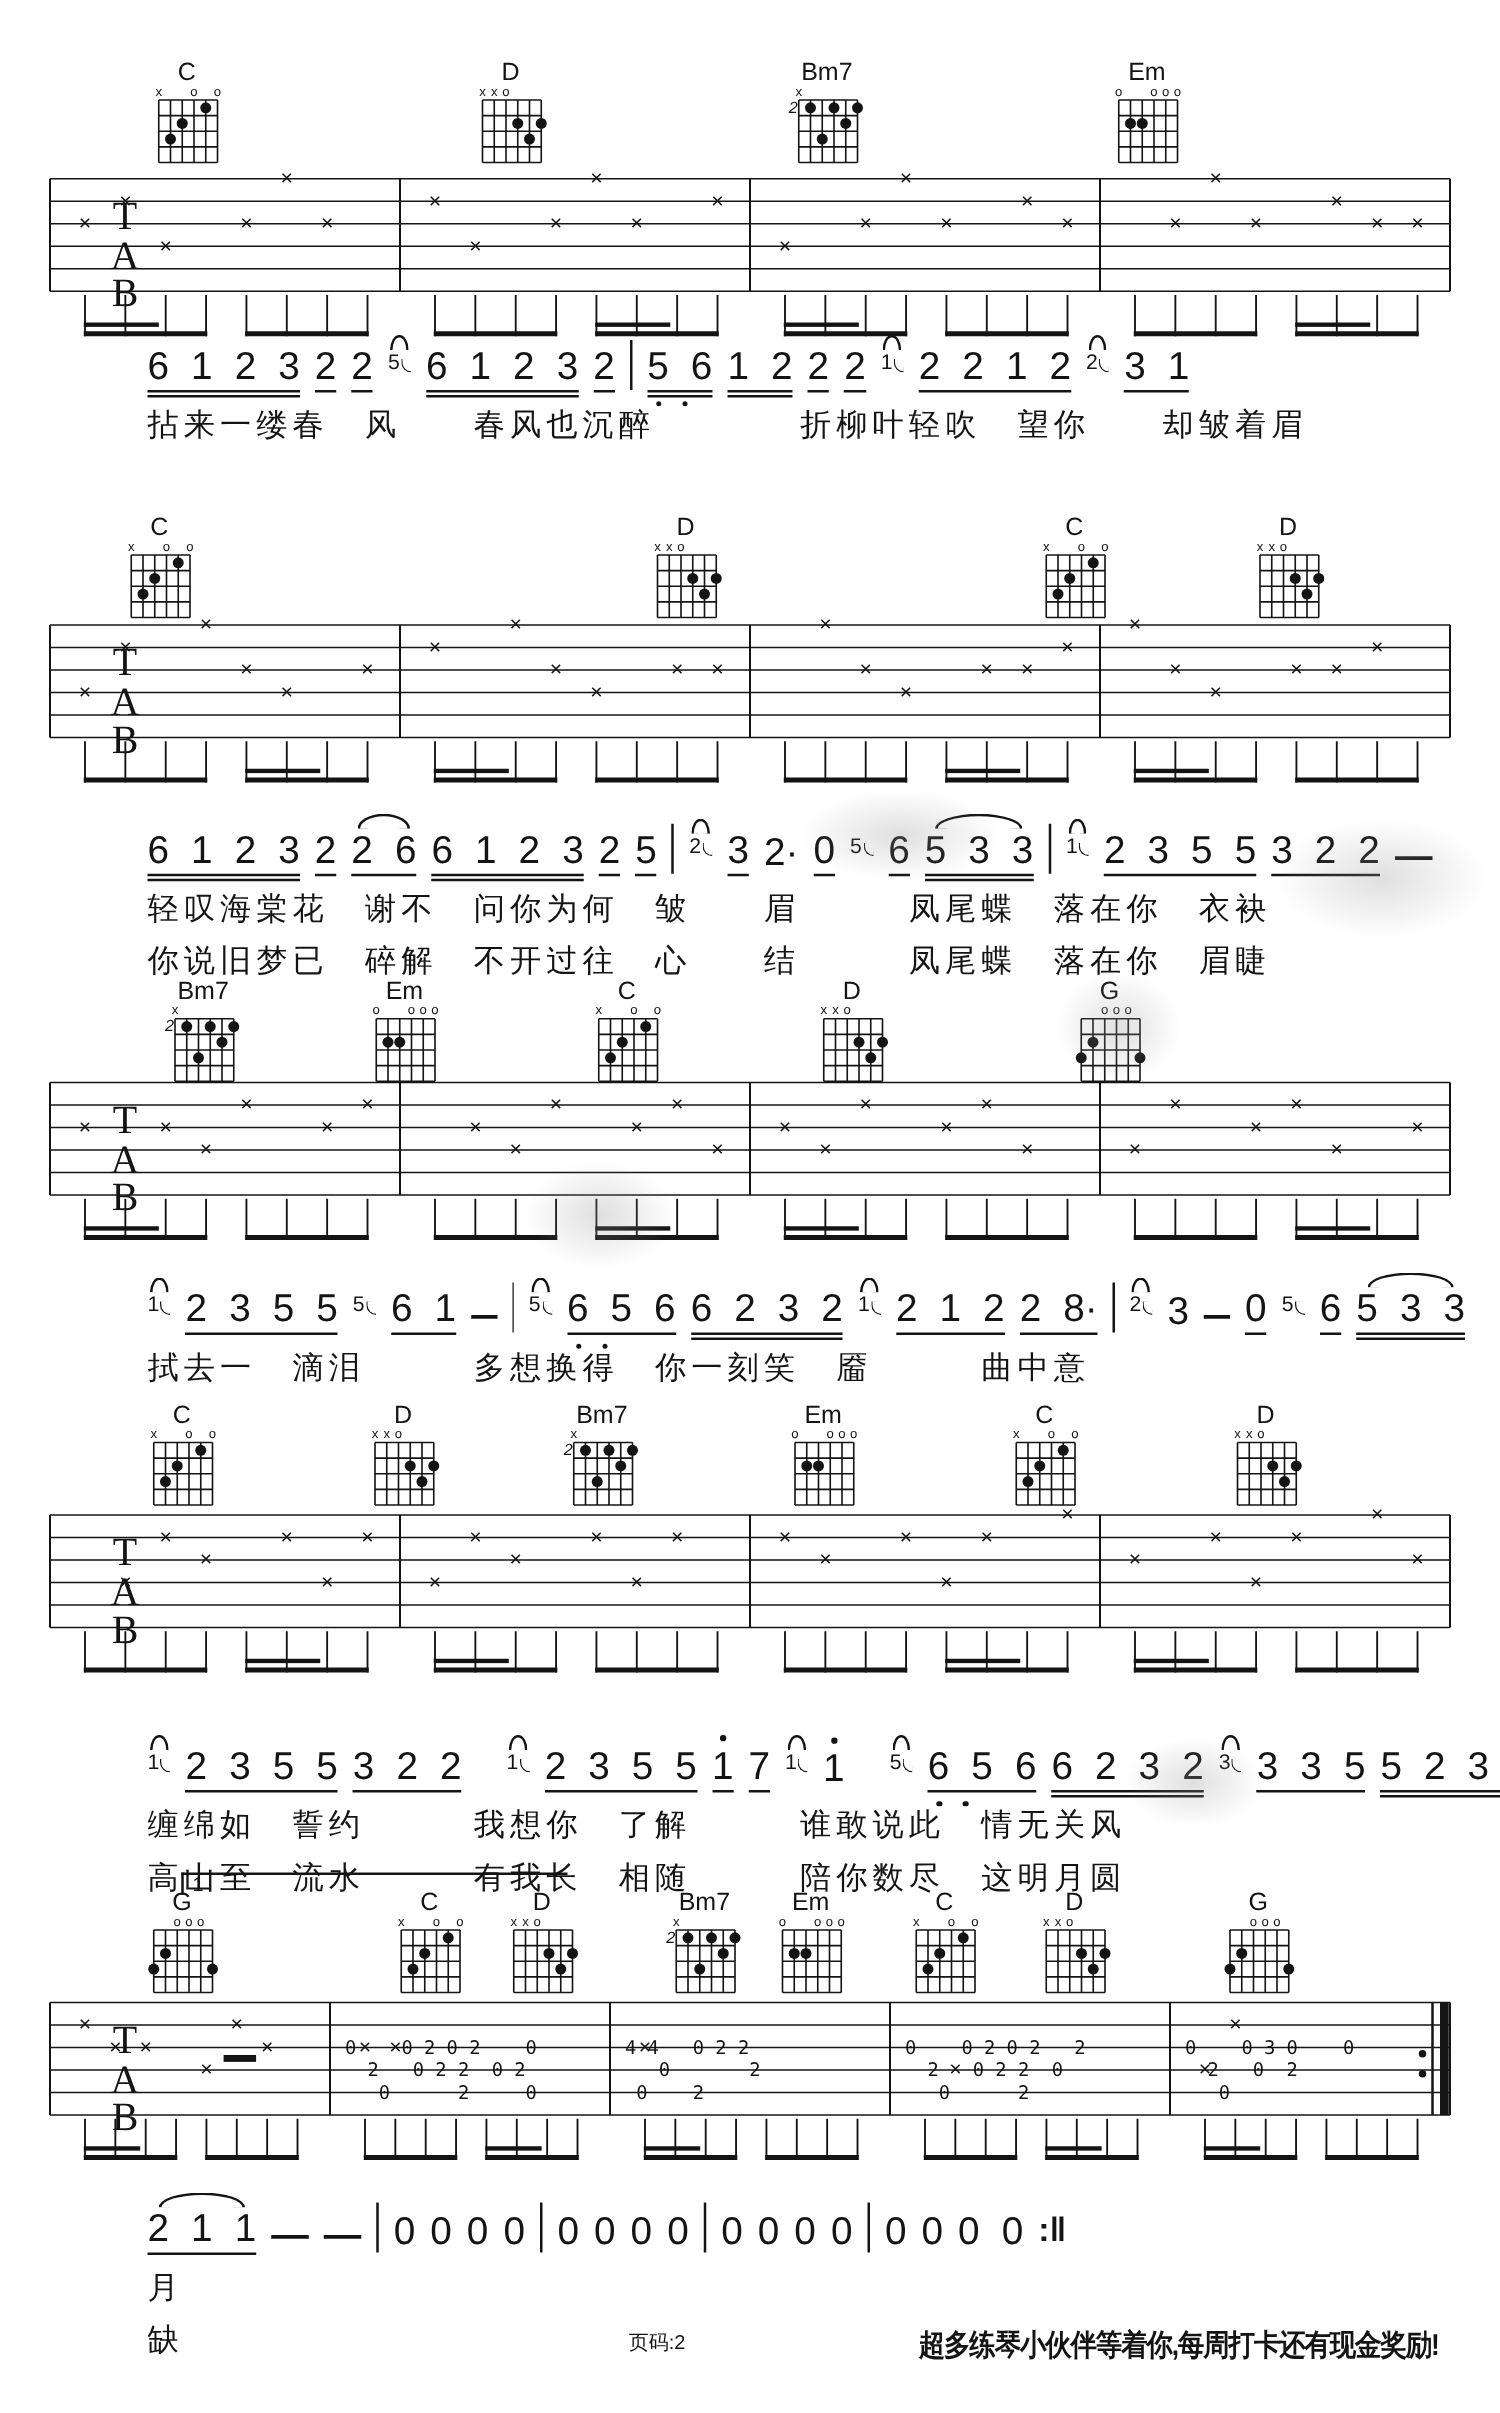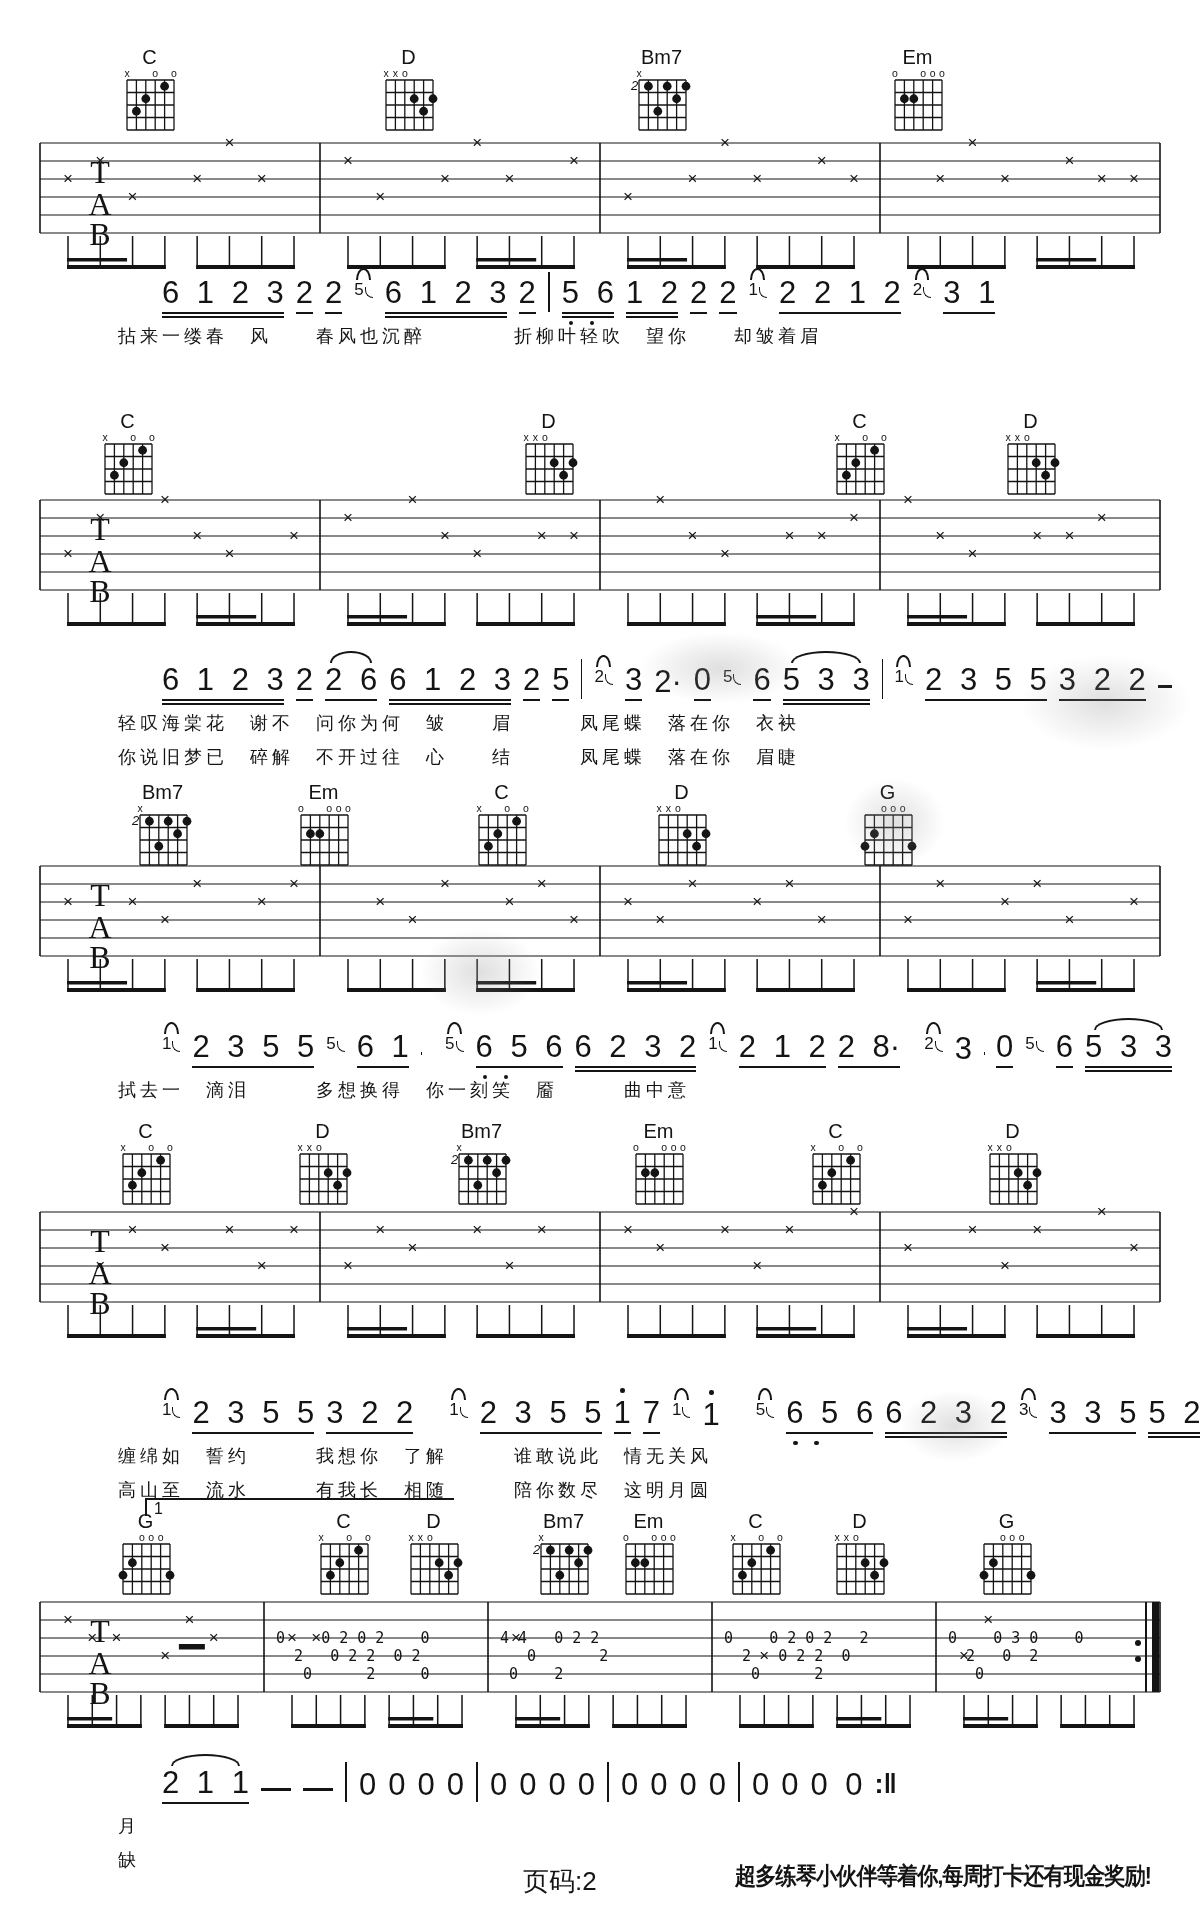"6 1 2 3" .jp { margin-left: 44px -> none }
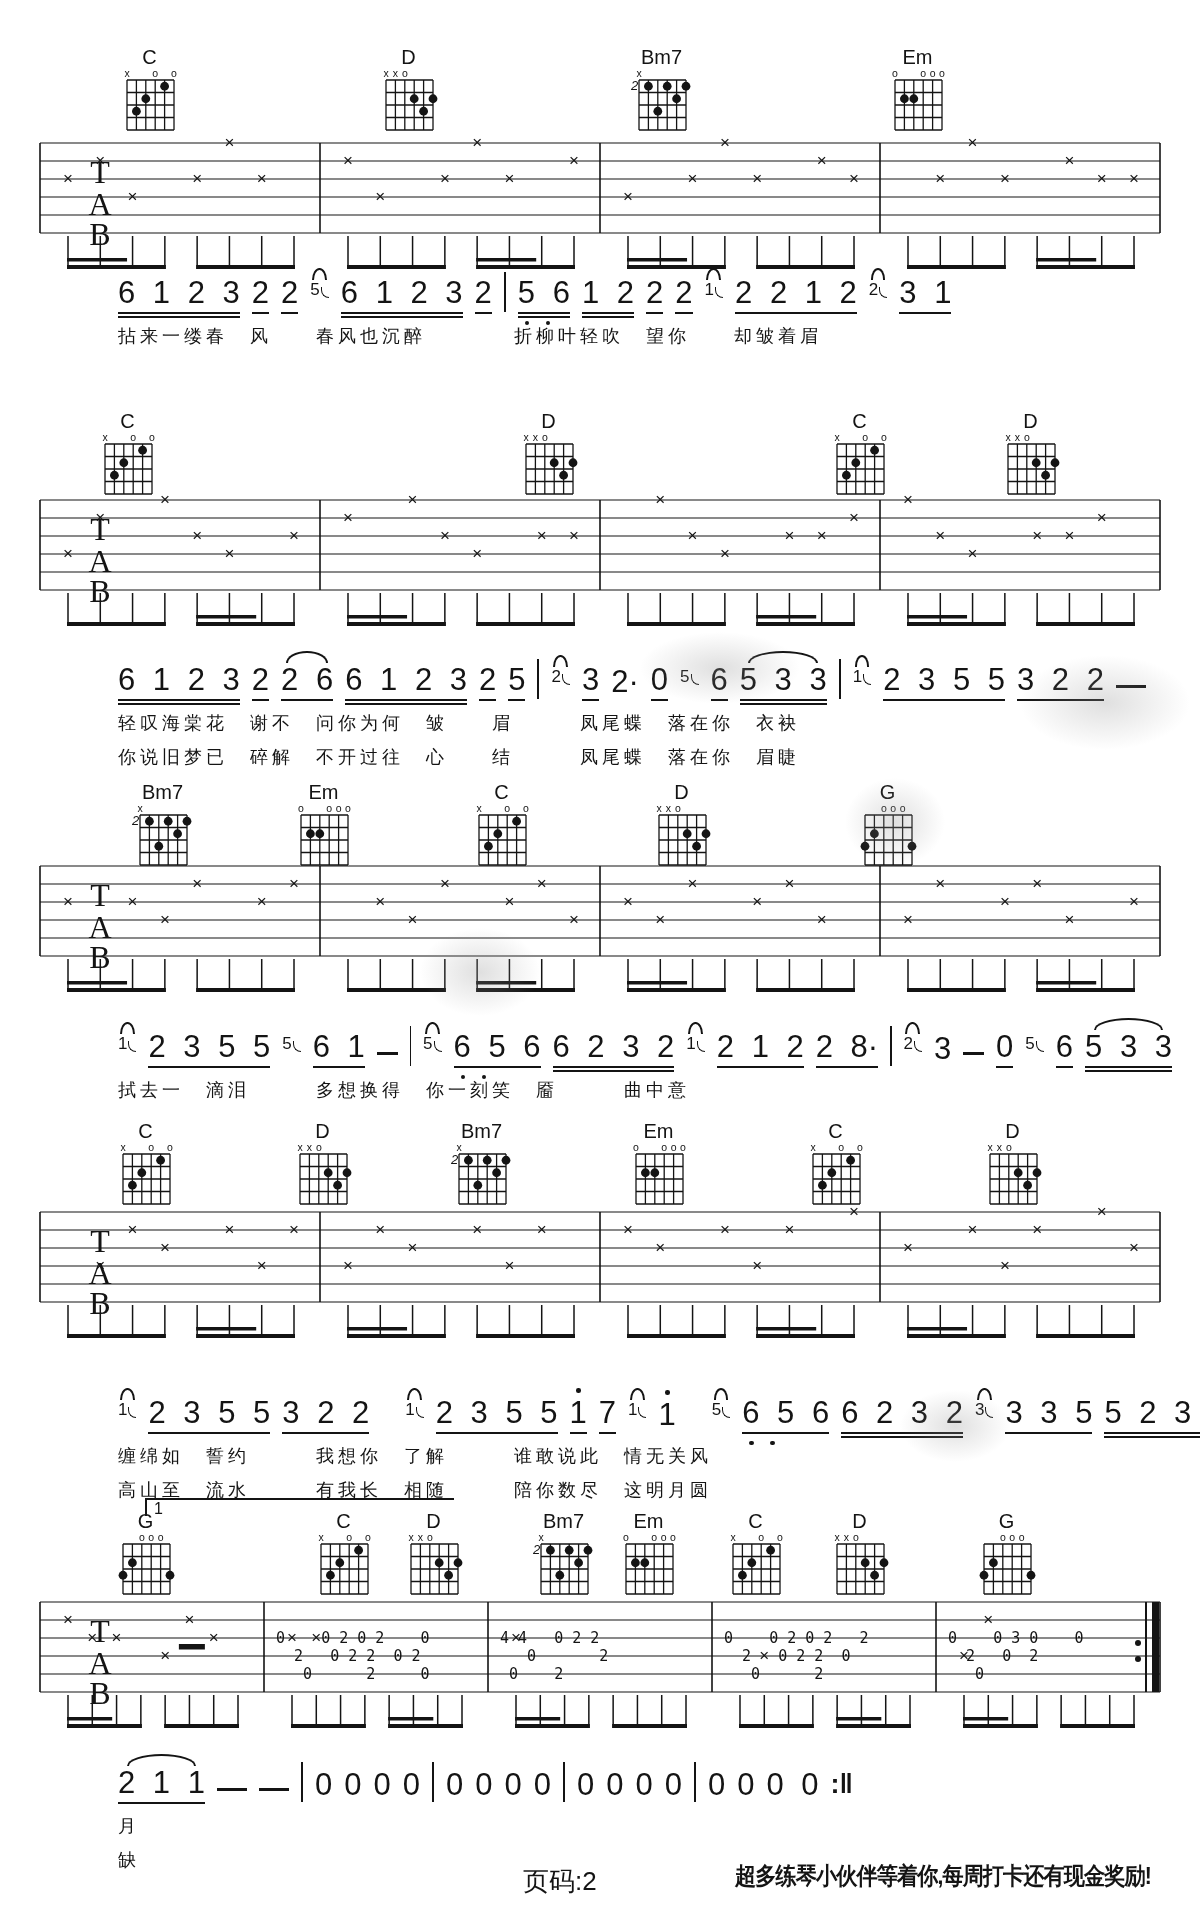"拈来一缕春 风 春风也沉醉 折柳叶轻吹 望你" .lyr { font-size: 18px -> 25px }
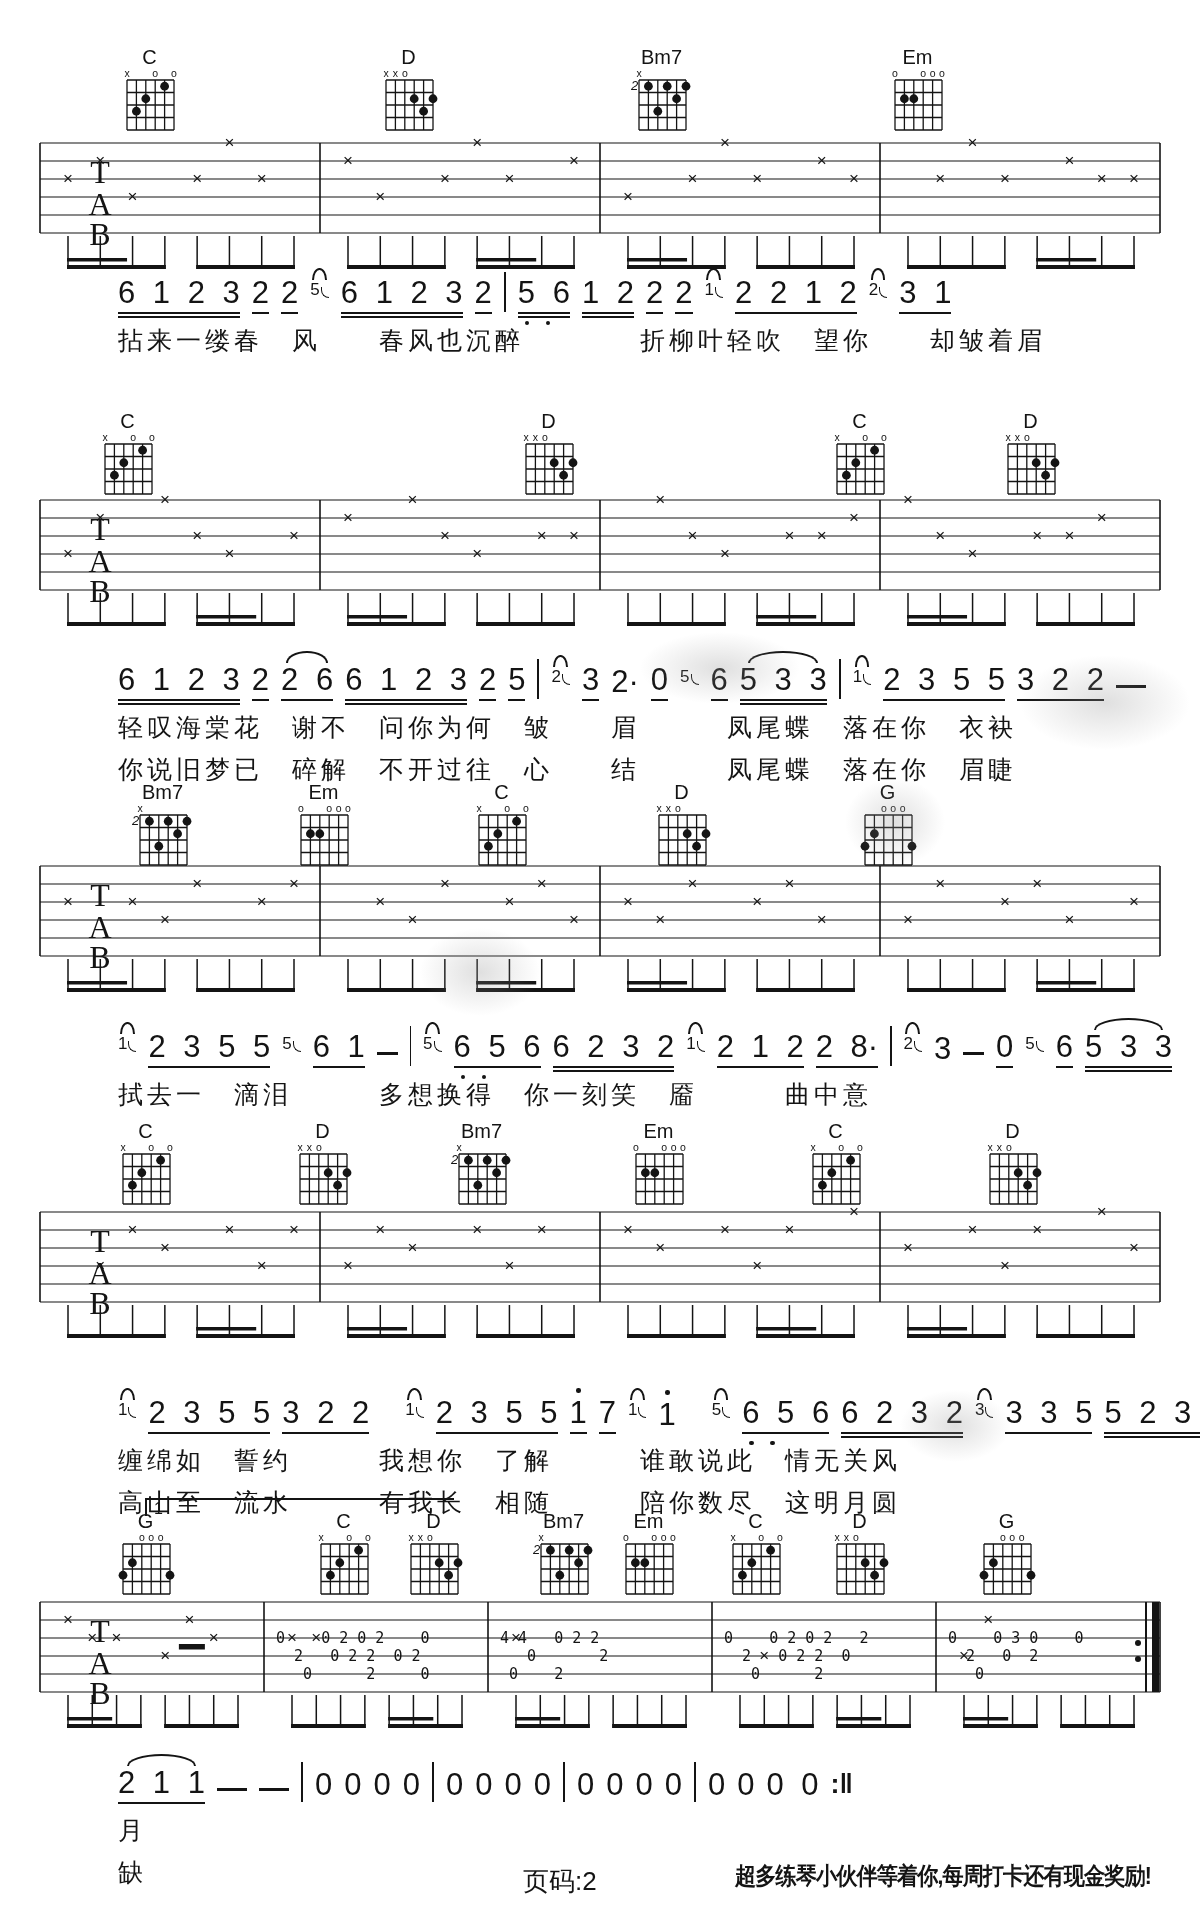"页码:2" .footer-page { font-size: 26px -> 16px; left: 523px -> 503px }
